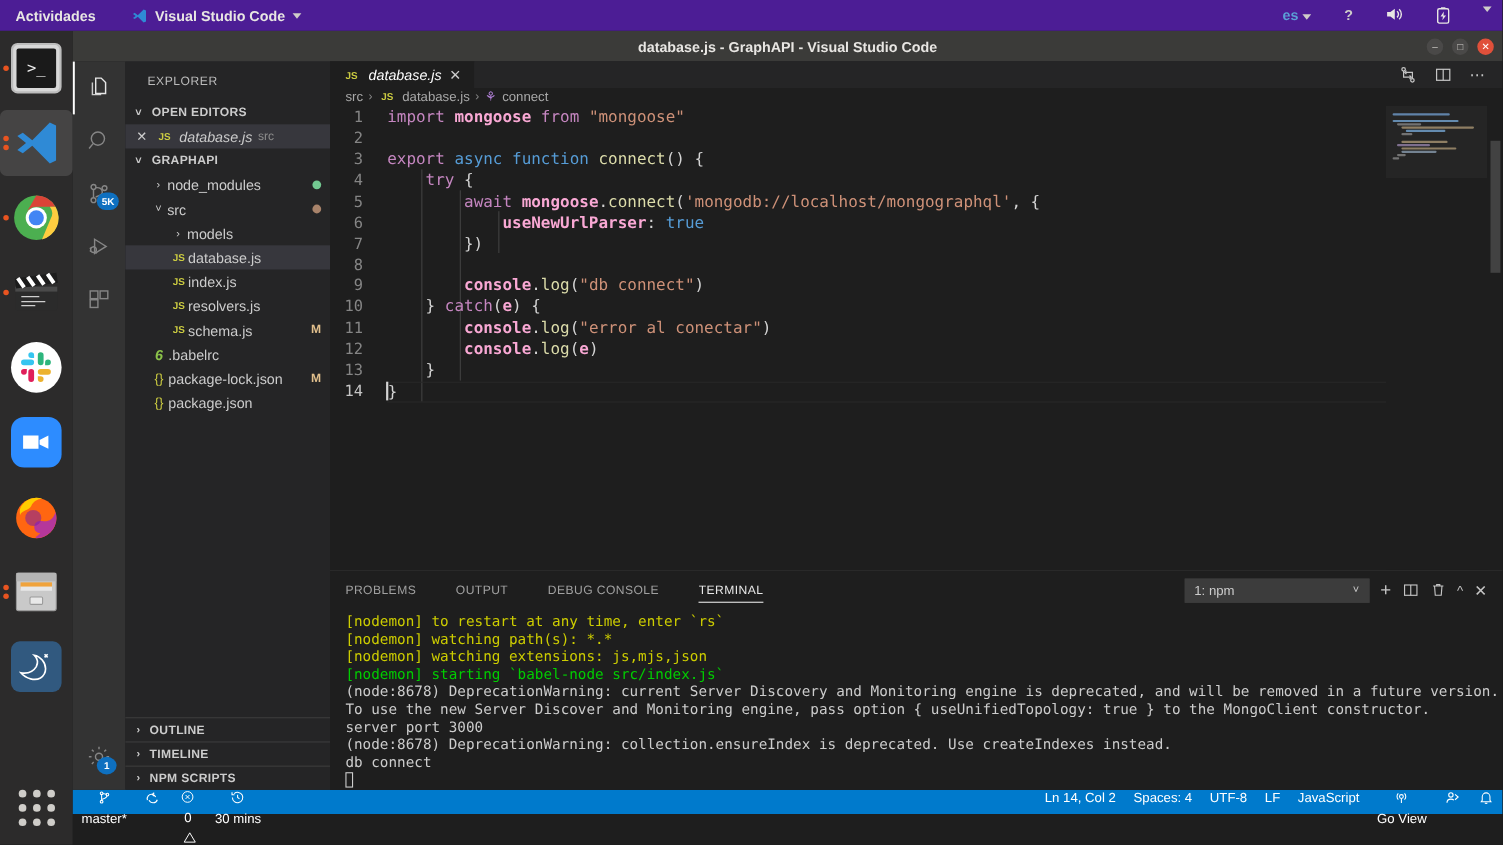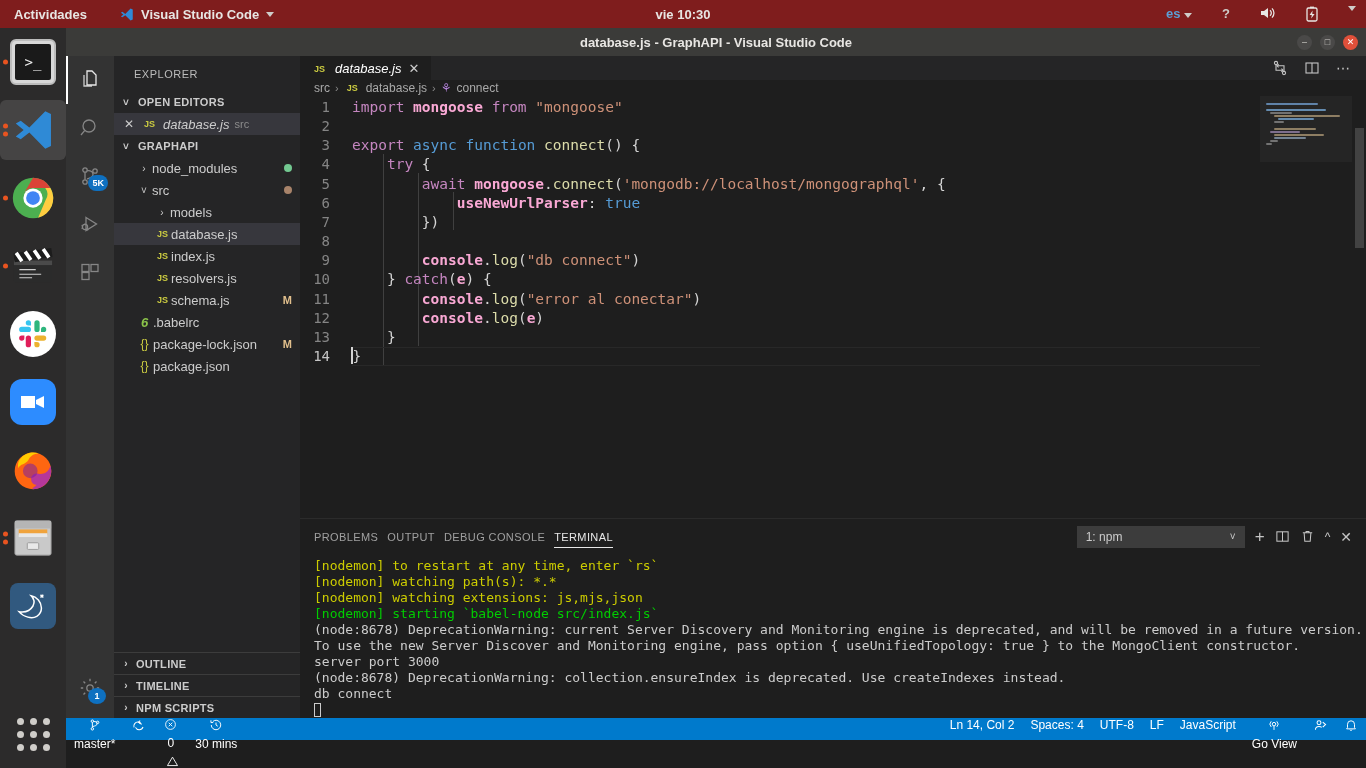"Actividades" #gnome-bar { background: #7f1d1d -> #4c1d95 }
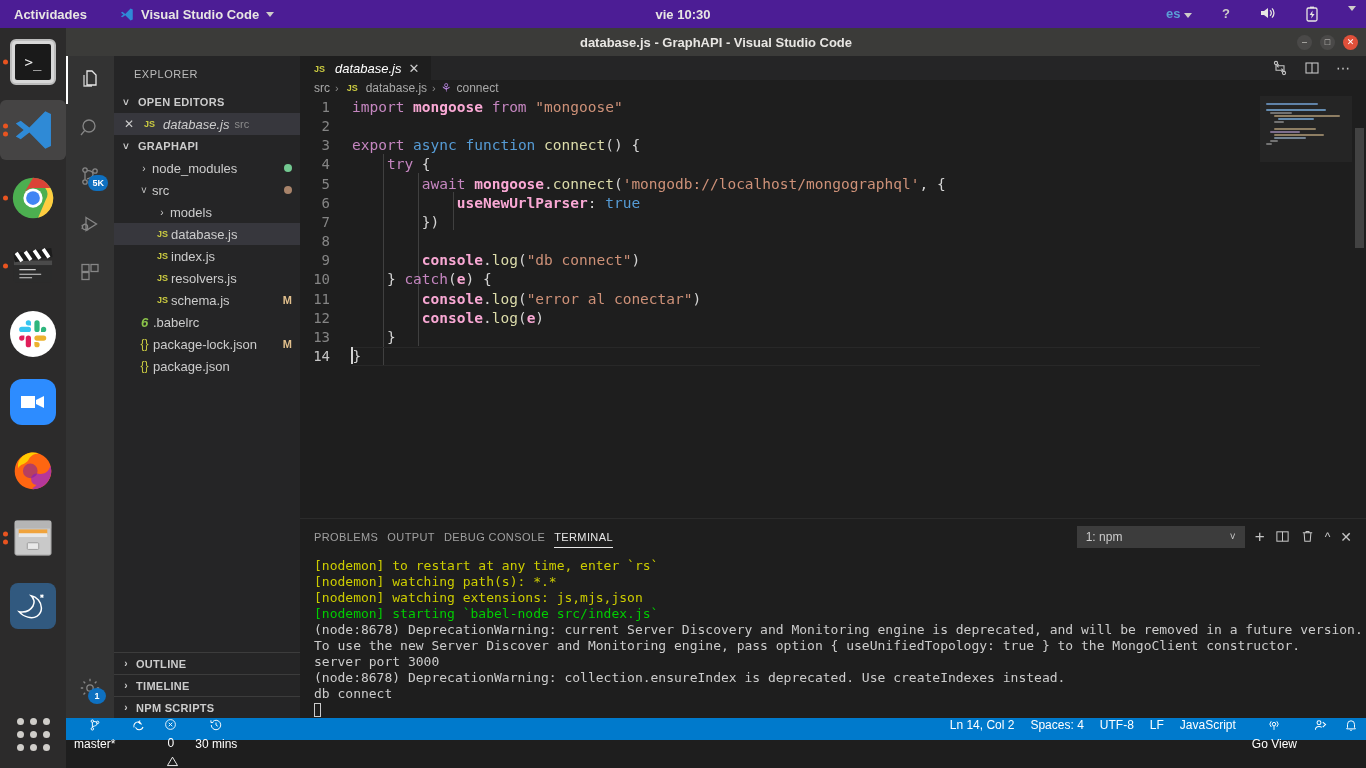"vie 10:30" div.clock { html: <div>vie 10:30</div> -> none }
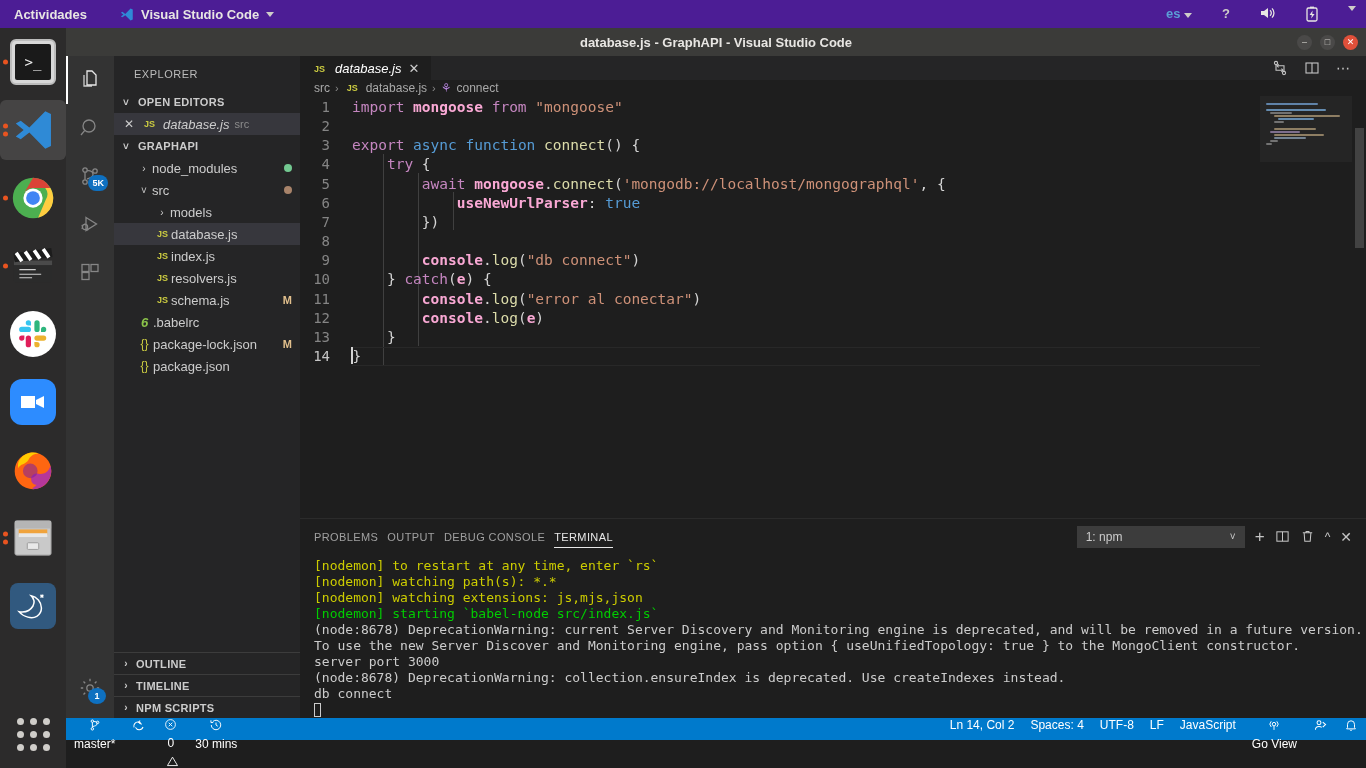"PROBLEMS" #panel-hdr { gap: 9px -> 36px }
